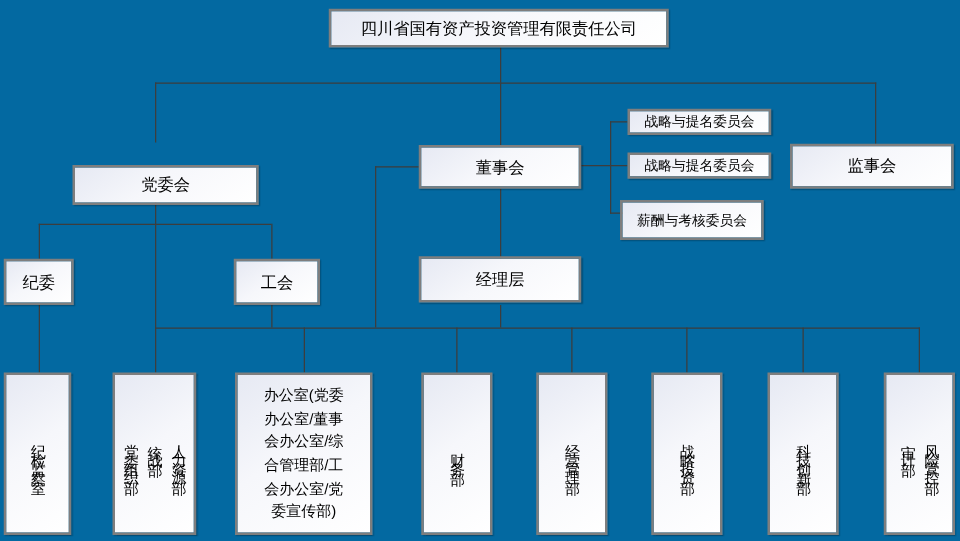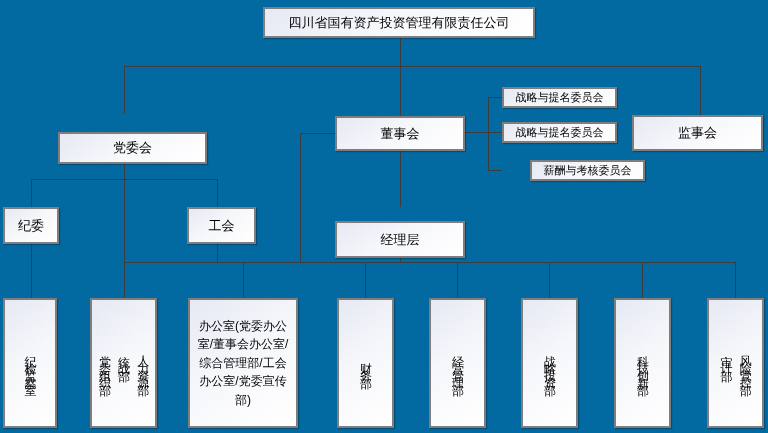"薪酬与考核委员会" div.box { height: 21px -> 32px; left: 530px -> 496px }
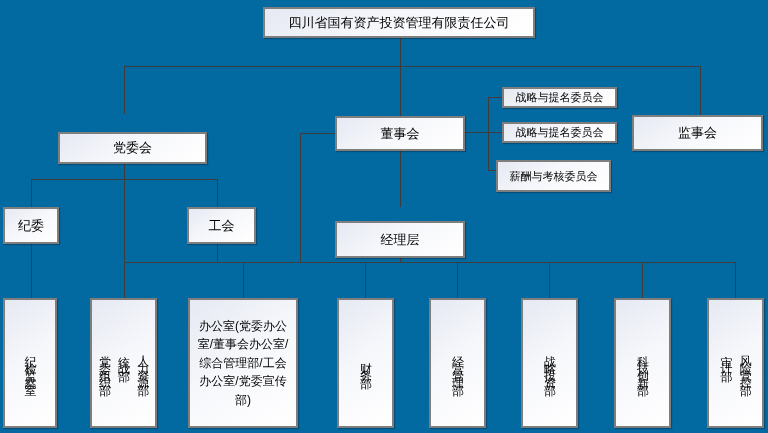"经理层" div.box { top: 221px -> 205px }
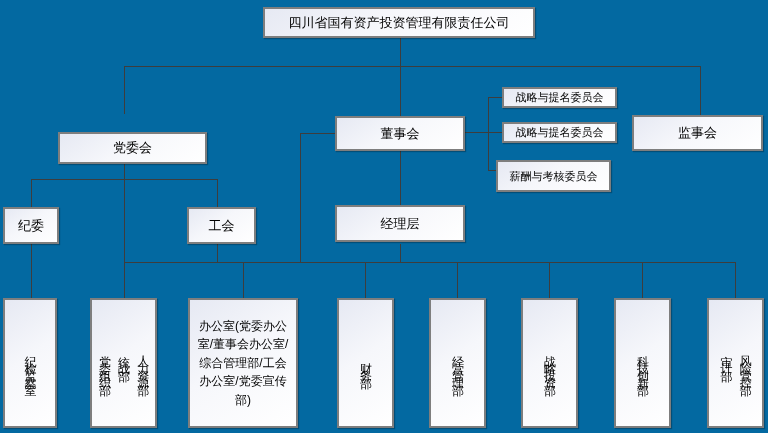"办公室(党委办公室/董事会办公室/综合管理部/工会办公室/党委宣传部)" .wraptext { padding: 0 4px -> 0 16px }
